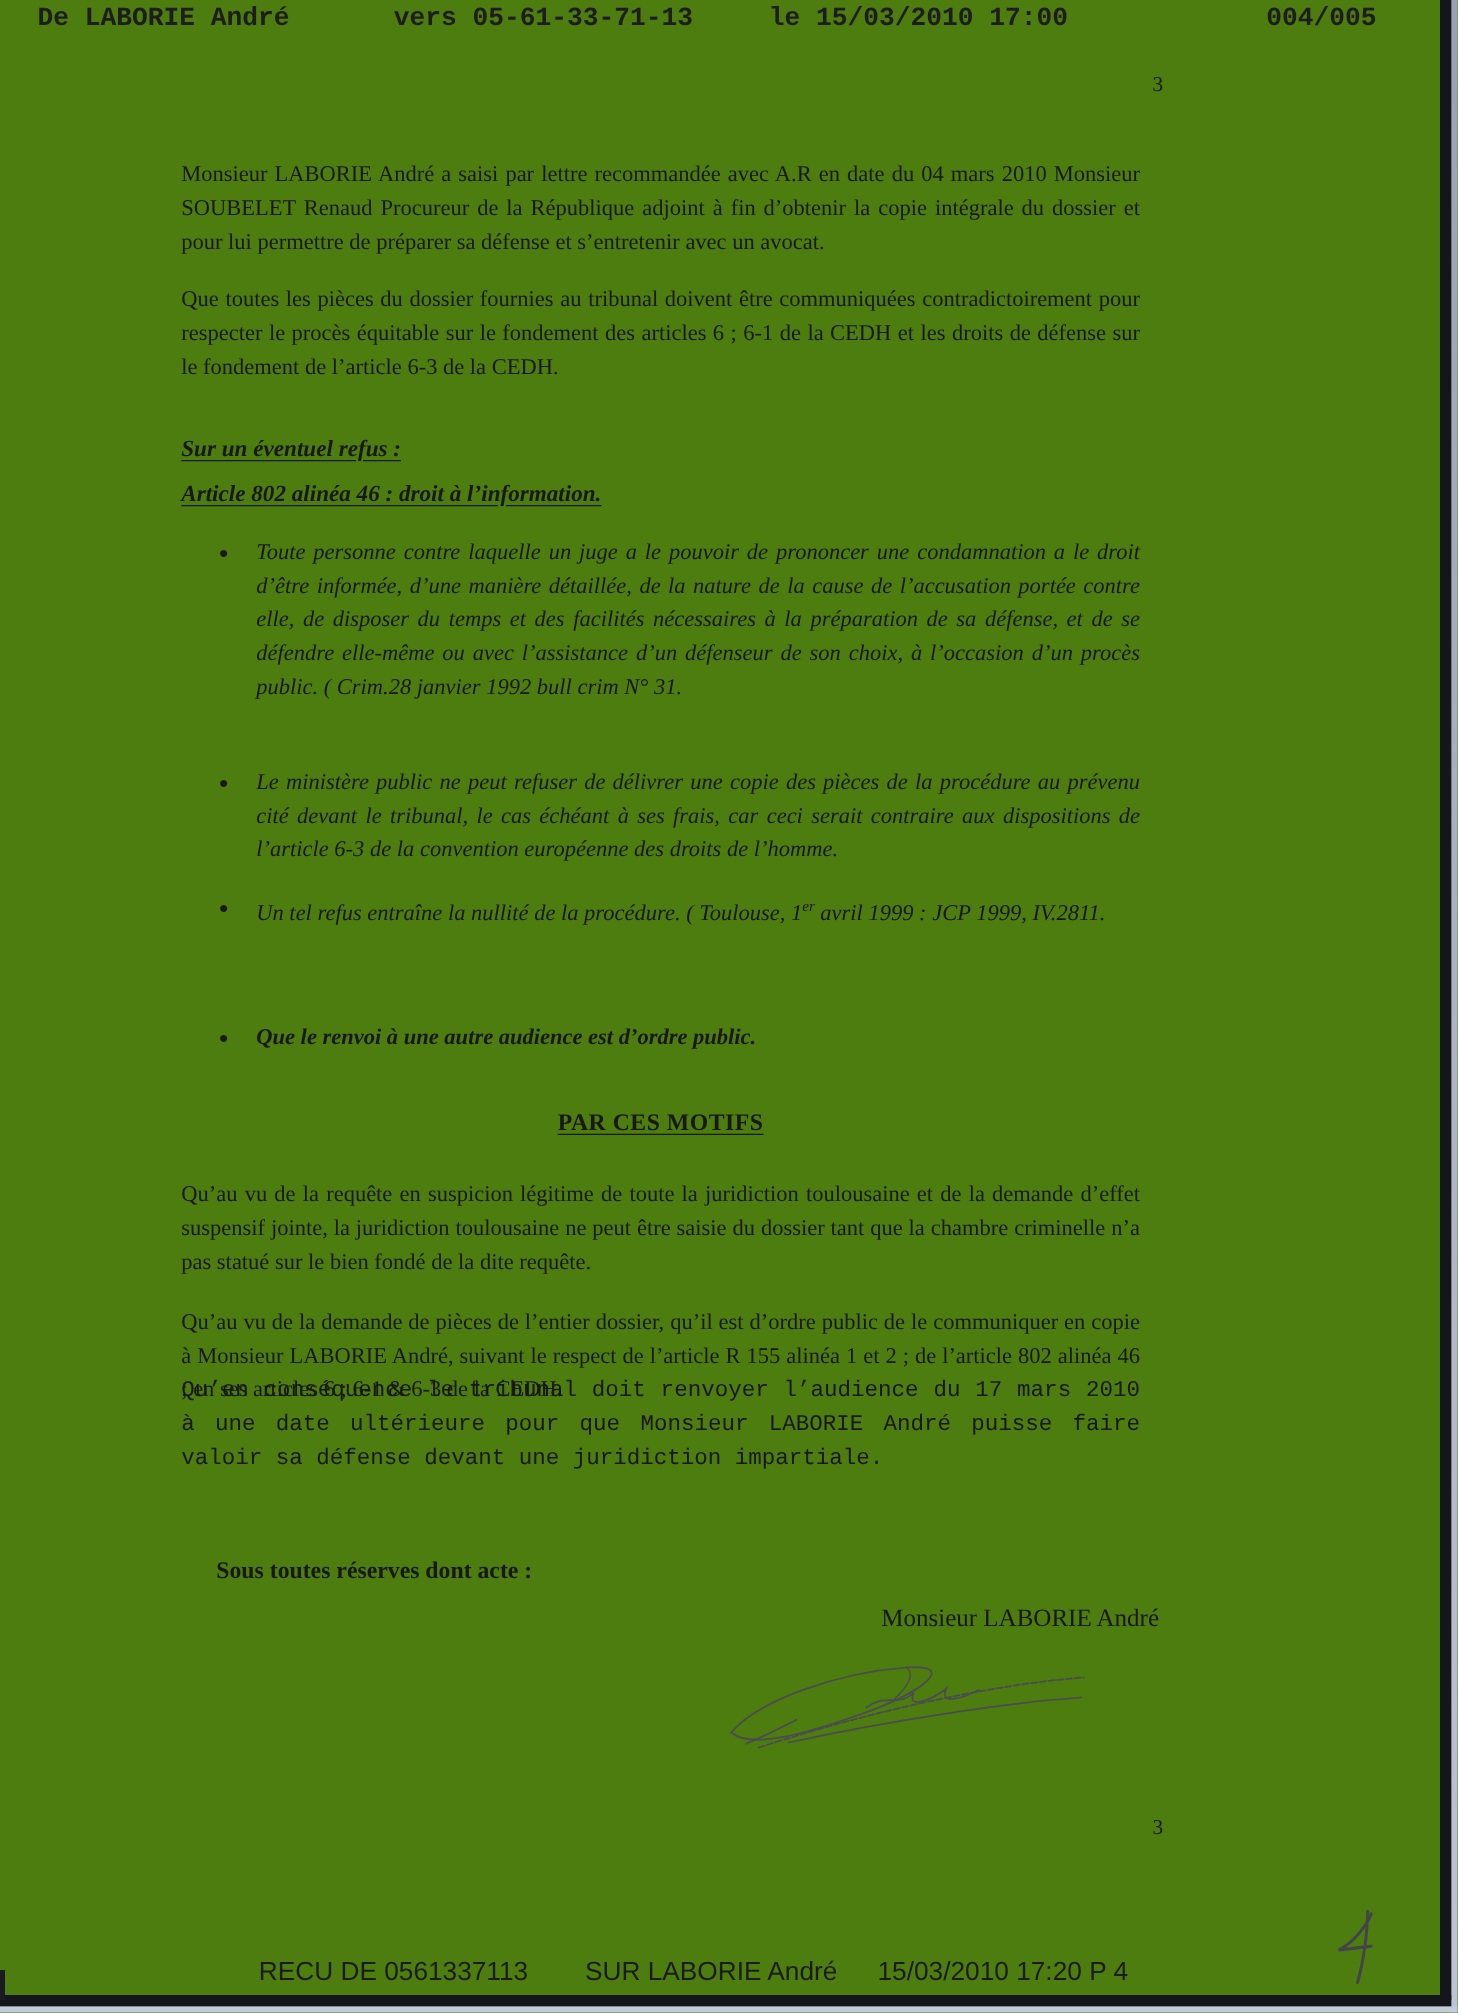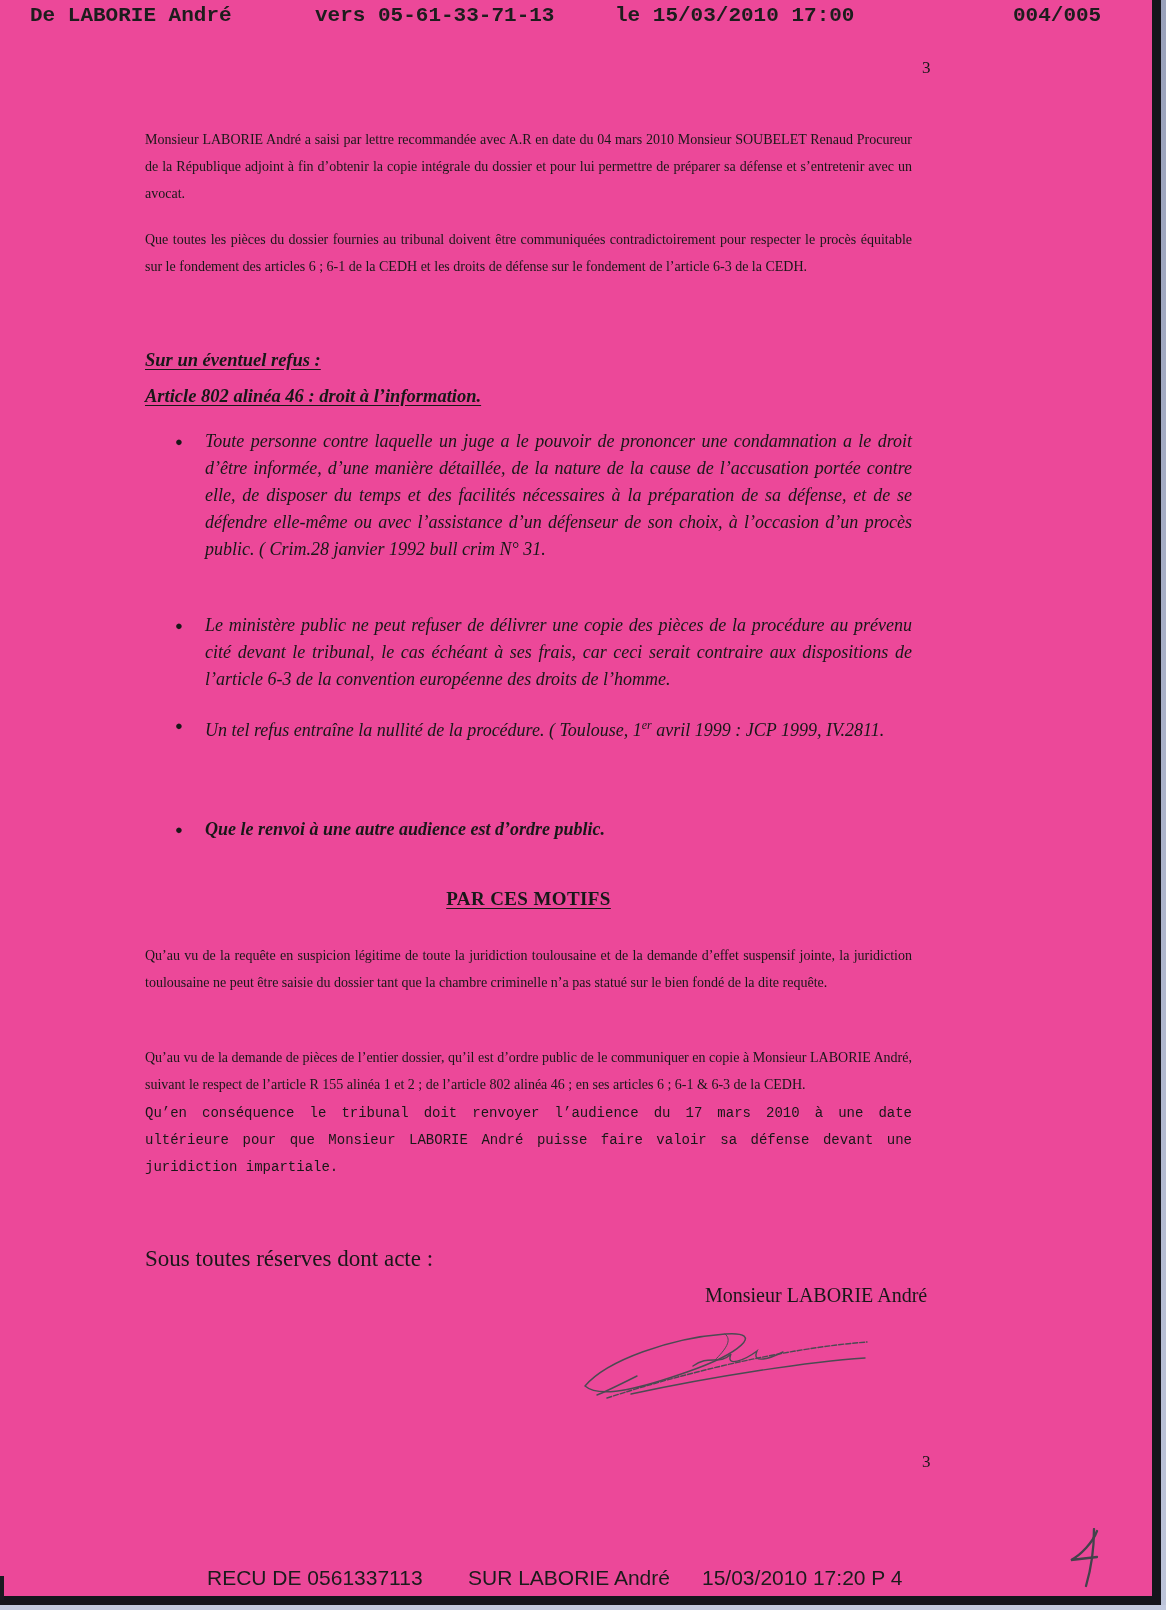"De LABORIE André" .page { background: #ec4899 -> #4d7c0f }
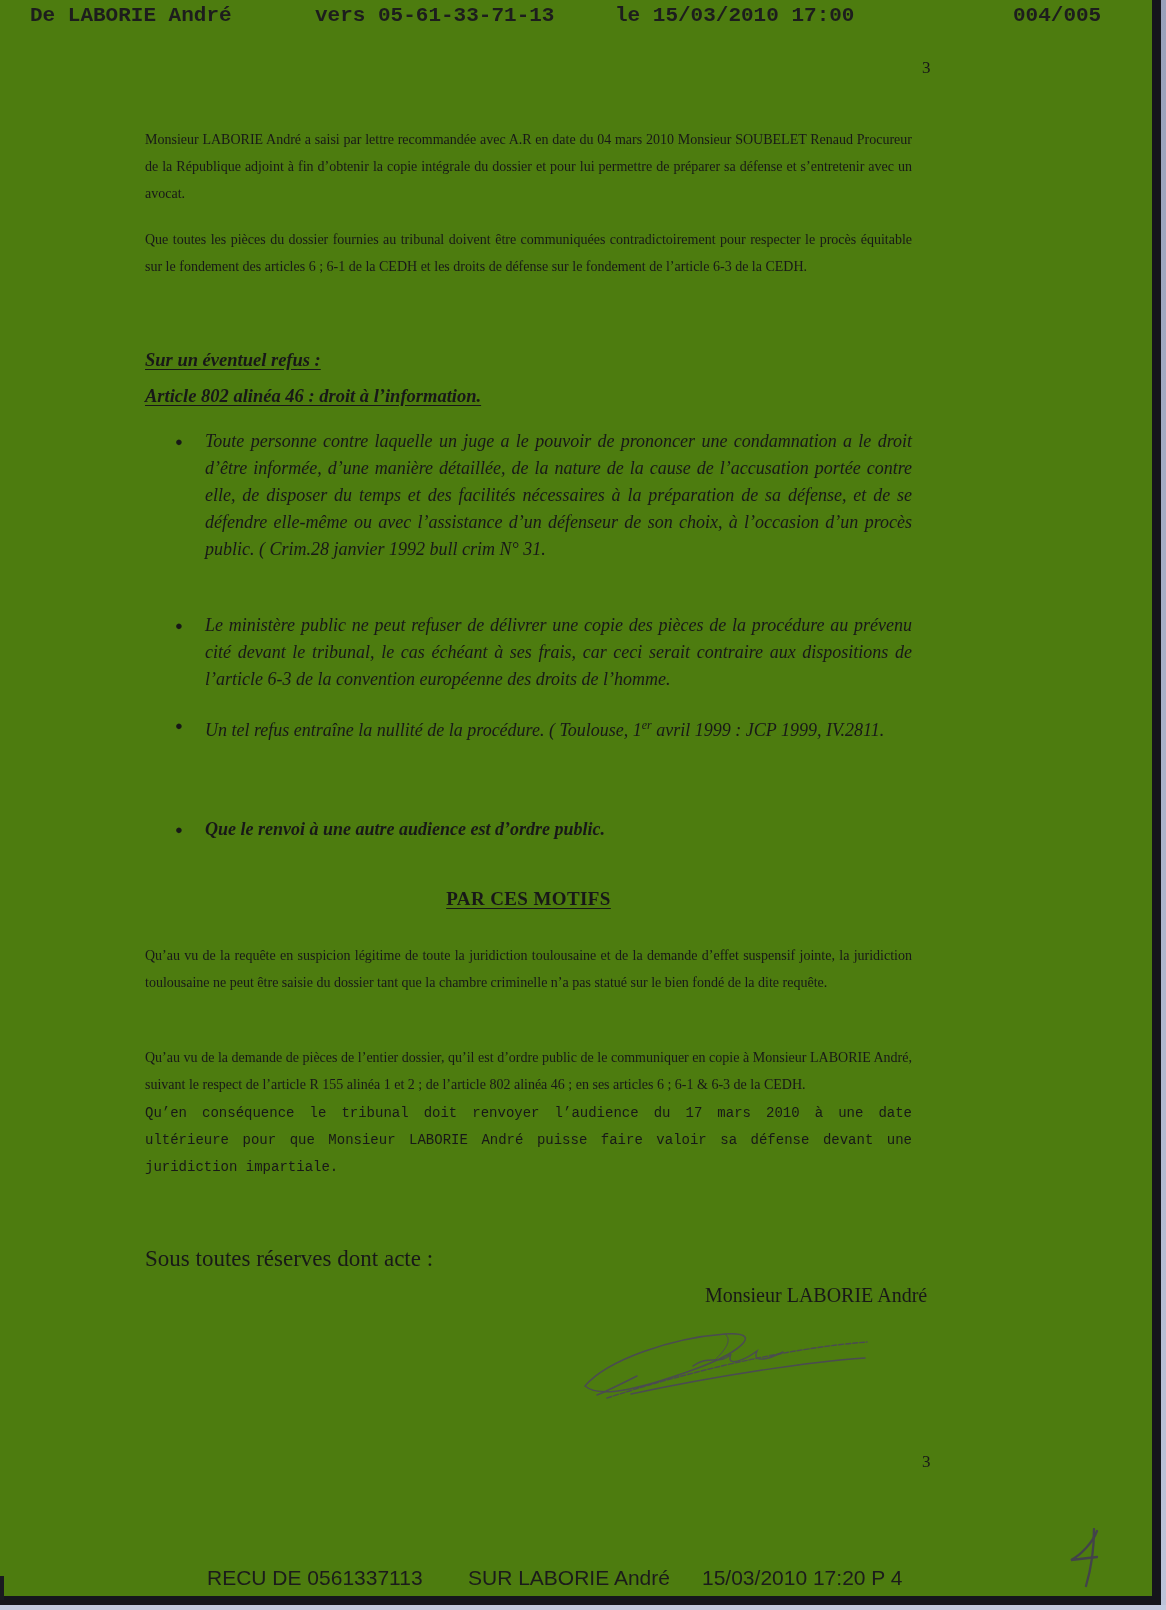"Monsieur LABORIE André a saisi" .para { font-size: 14px -> 18px }
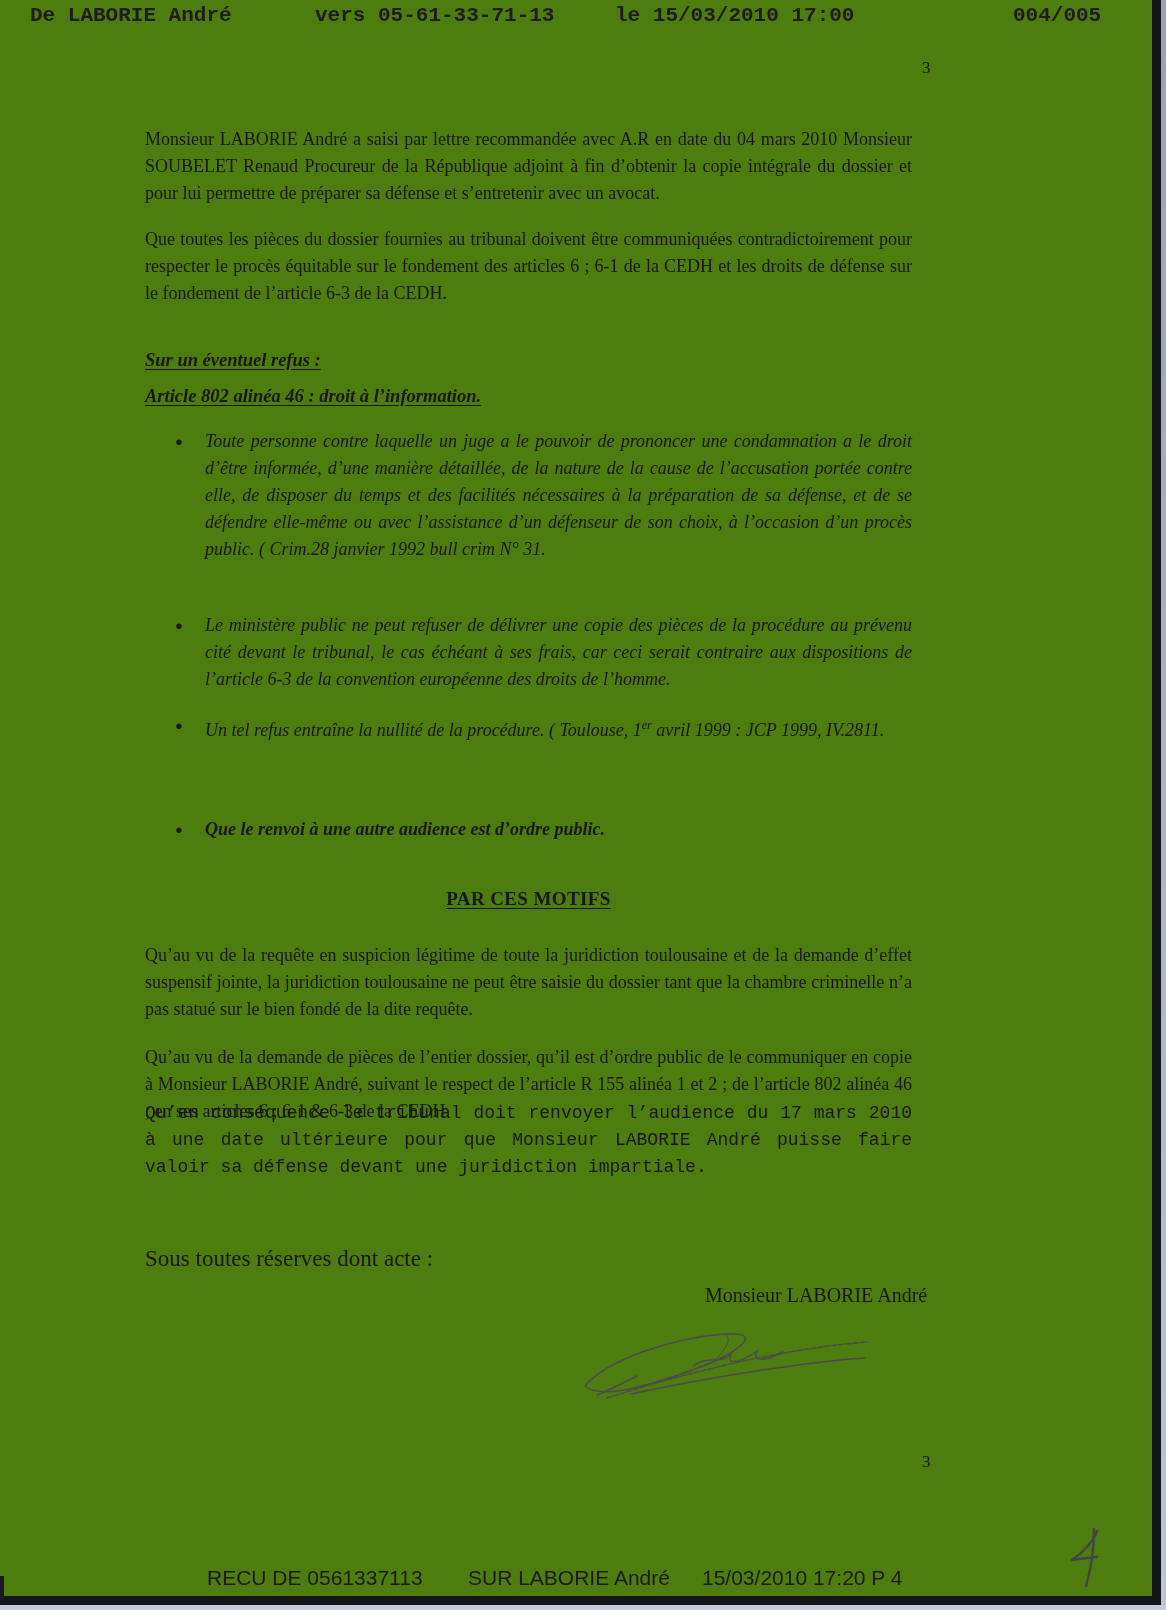"Sous toutes réserves dont acte" .reserves { font-size: 23px -> 19px; font-weight: normal -> bold; margin-left: none -> 28px }
